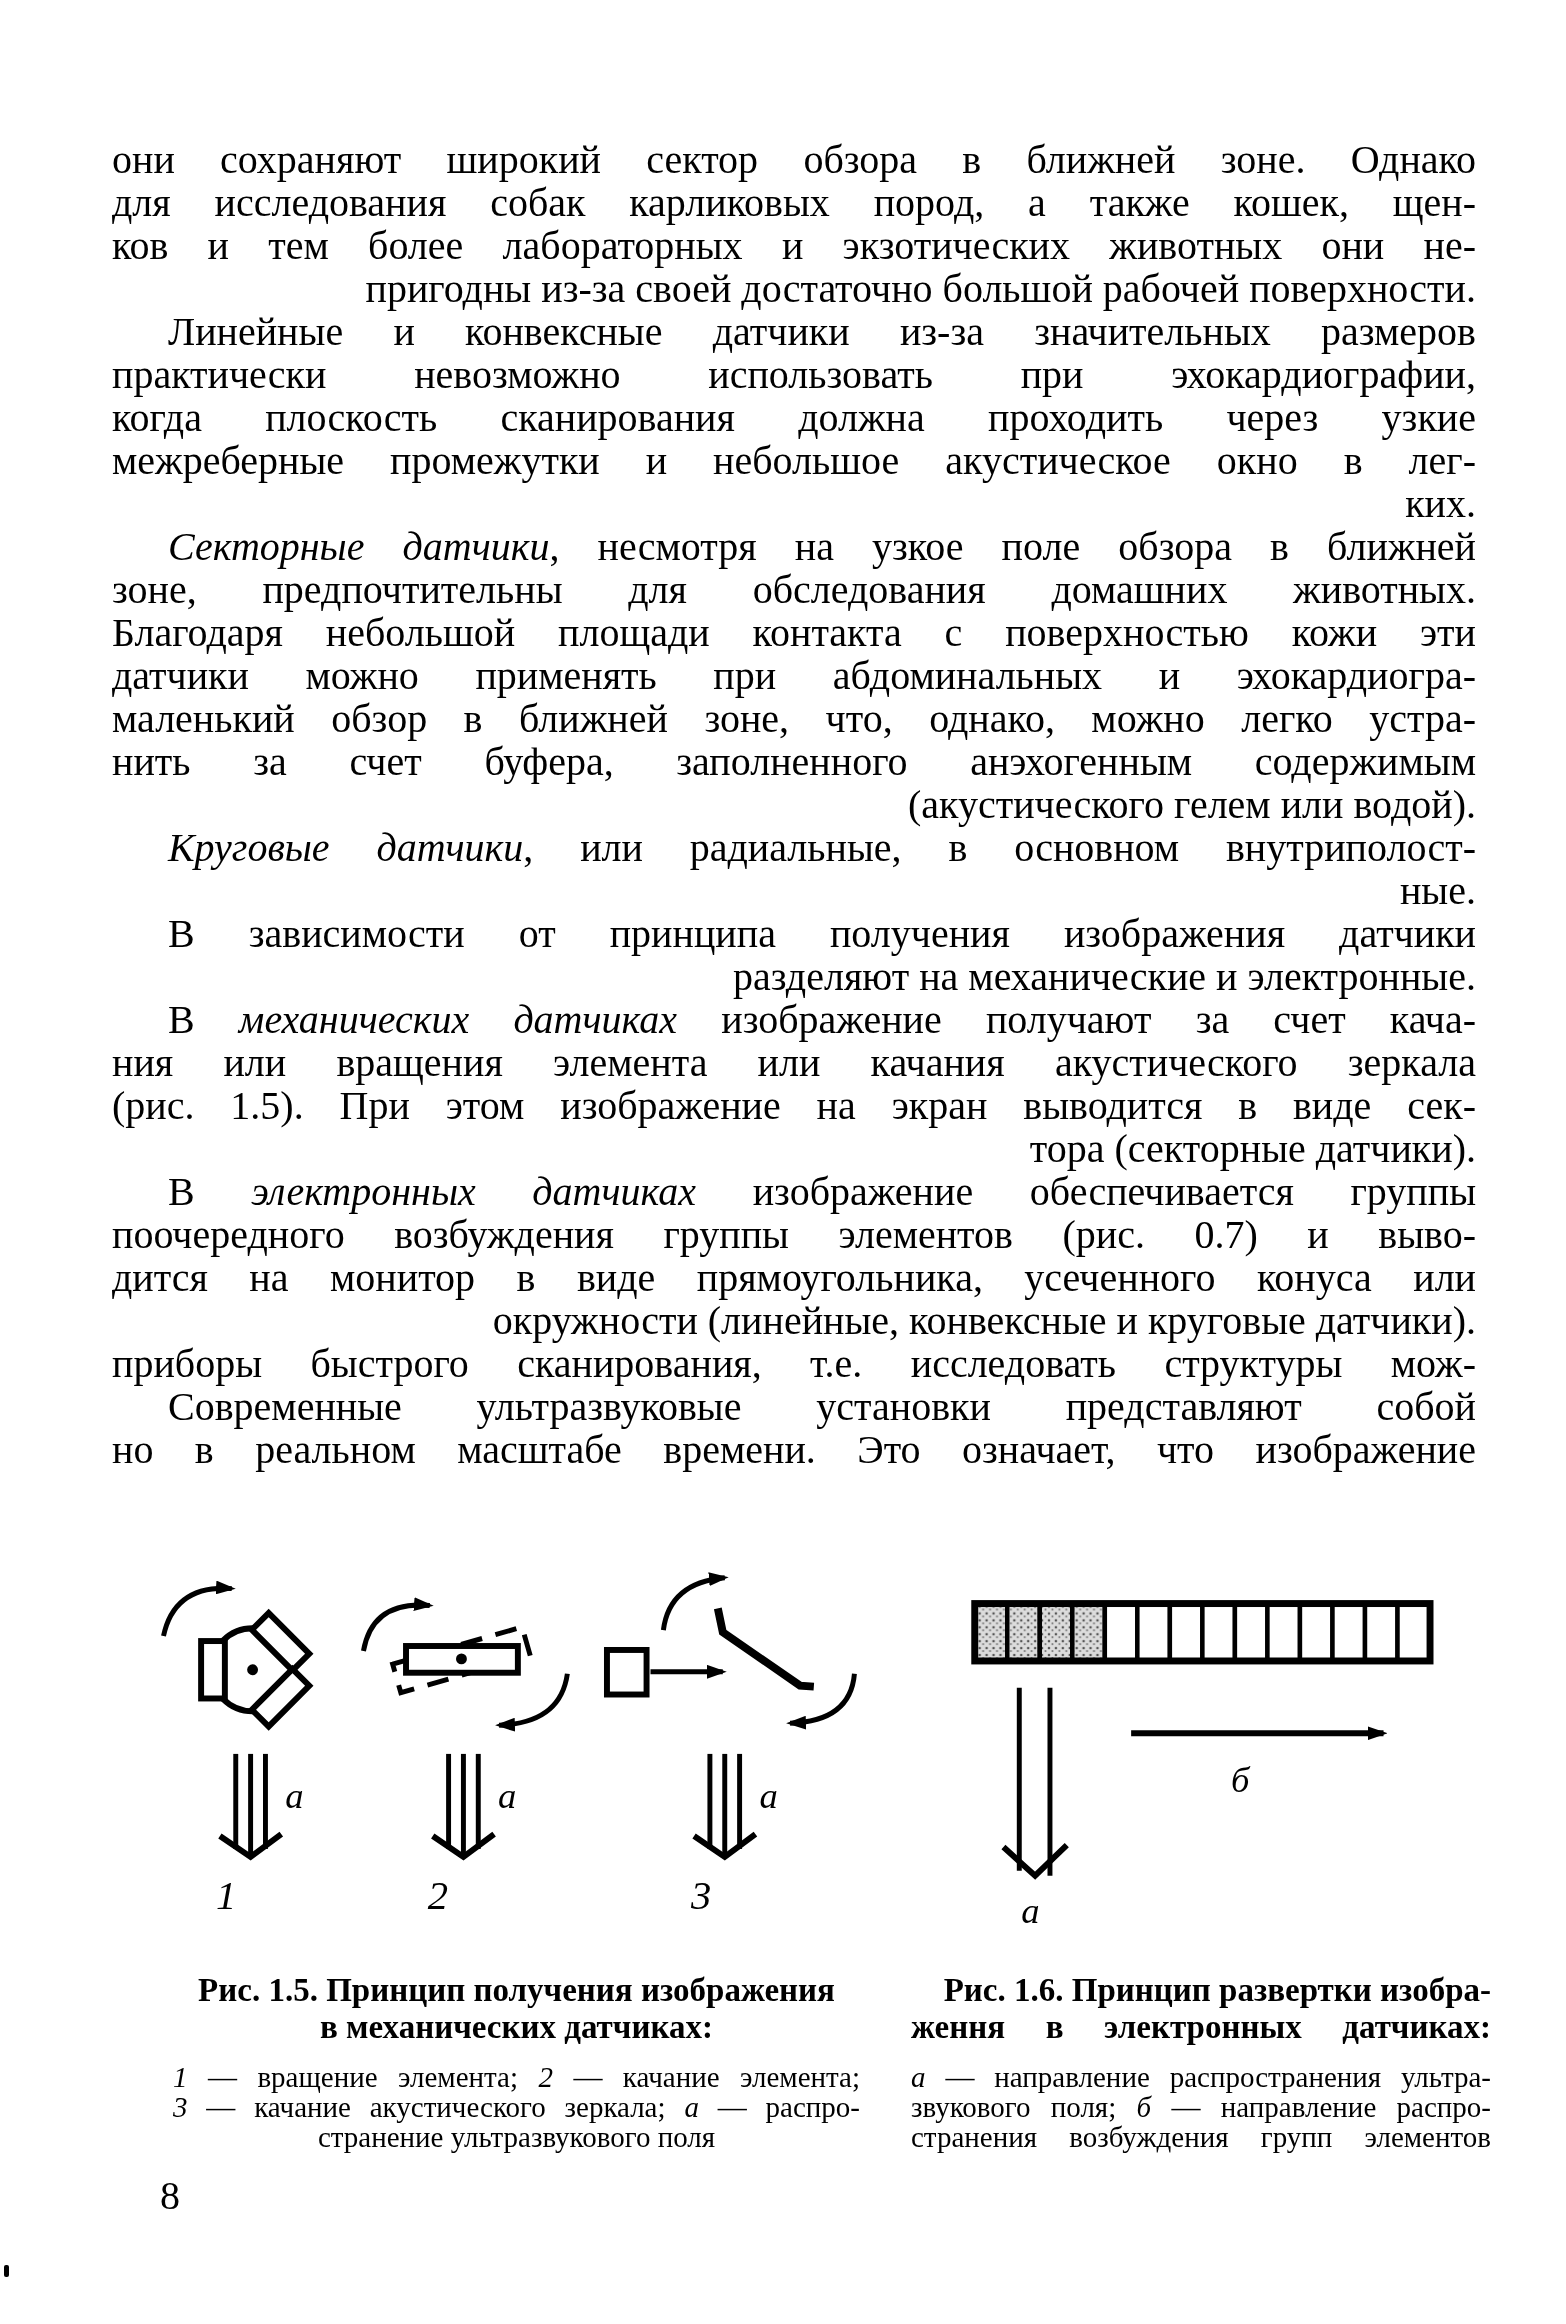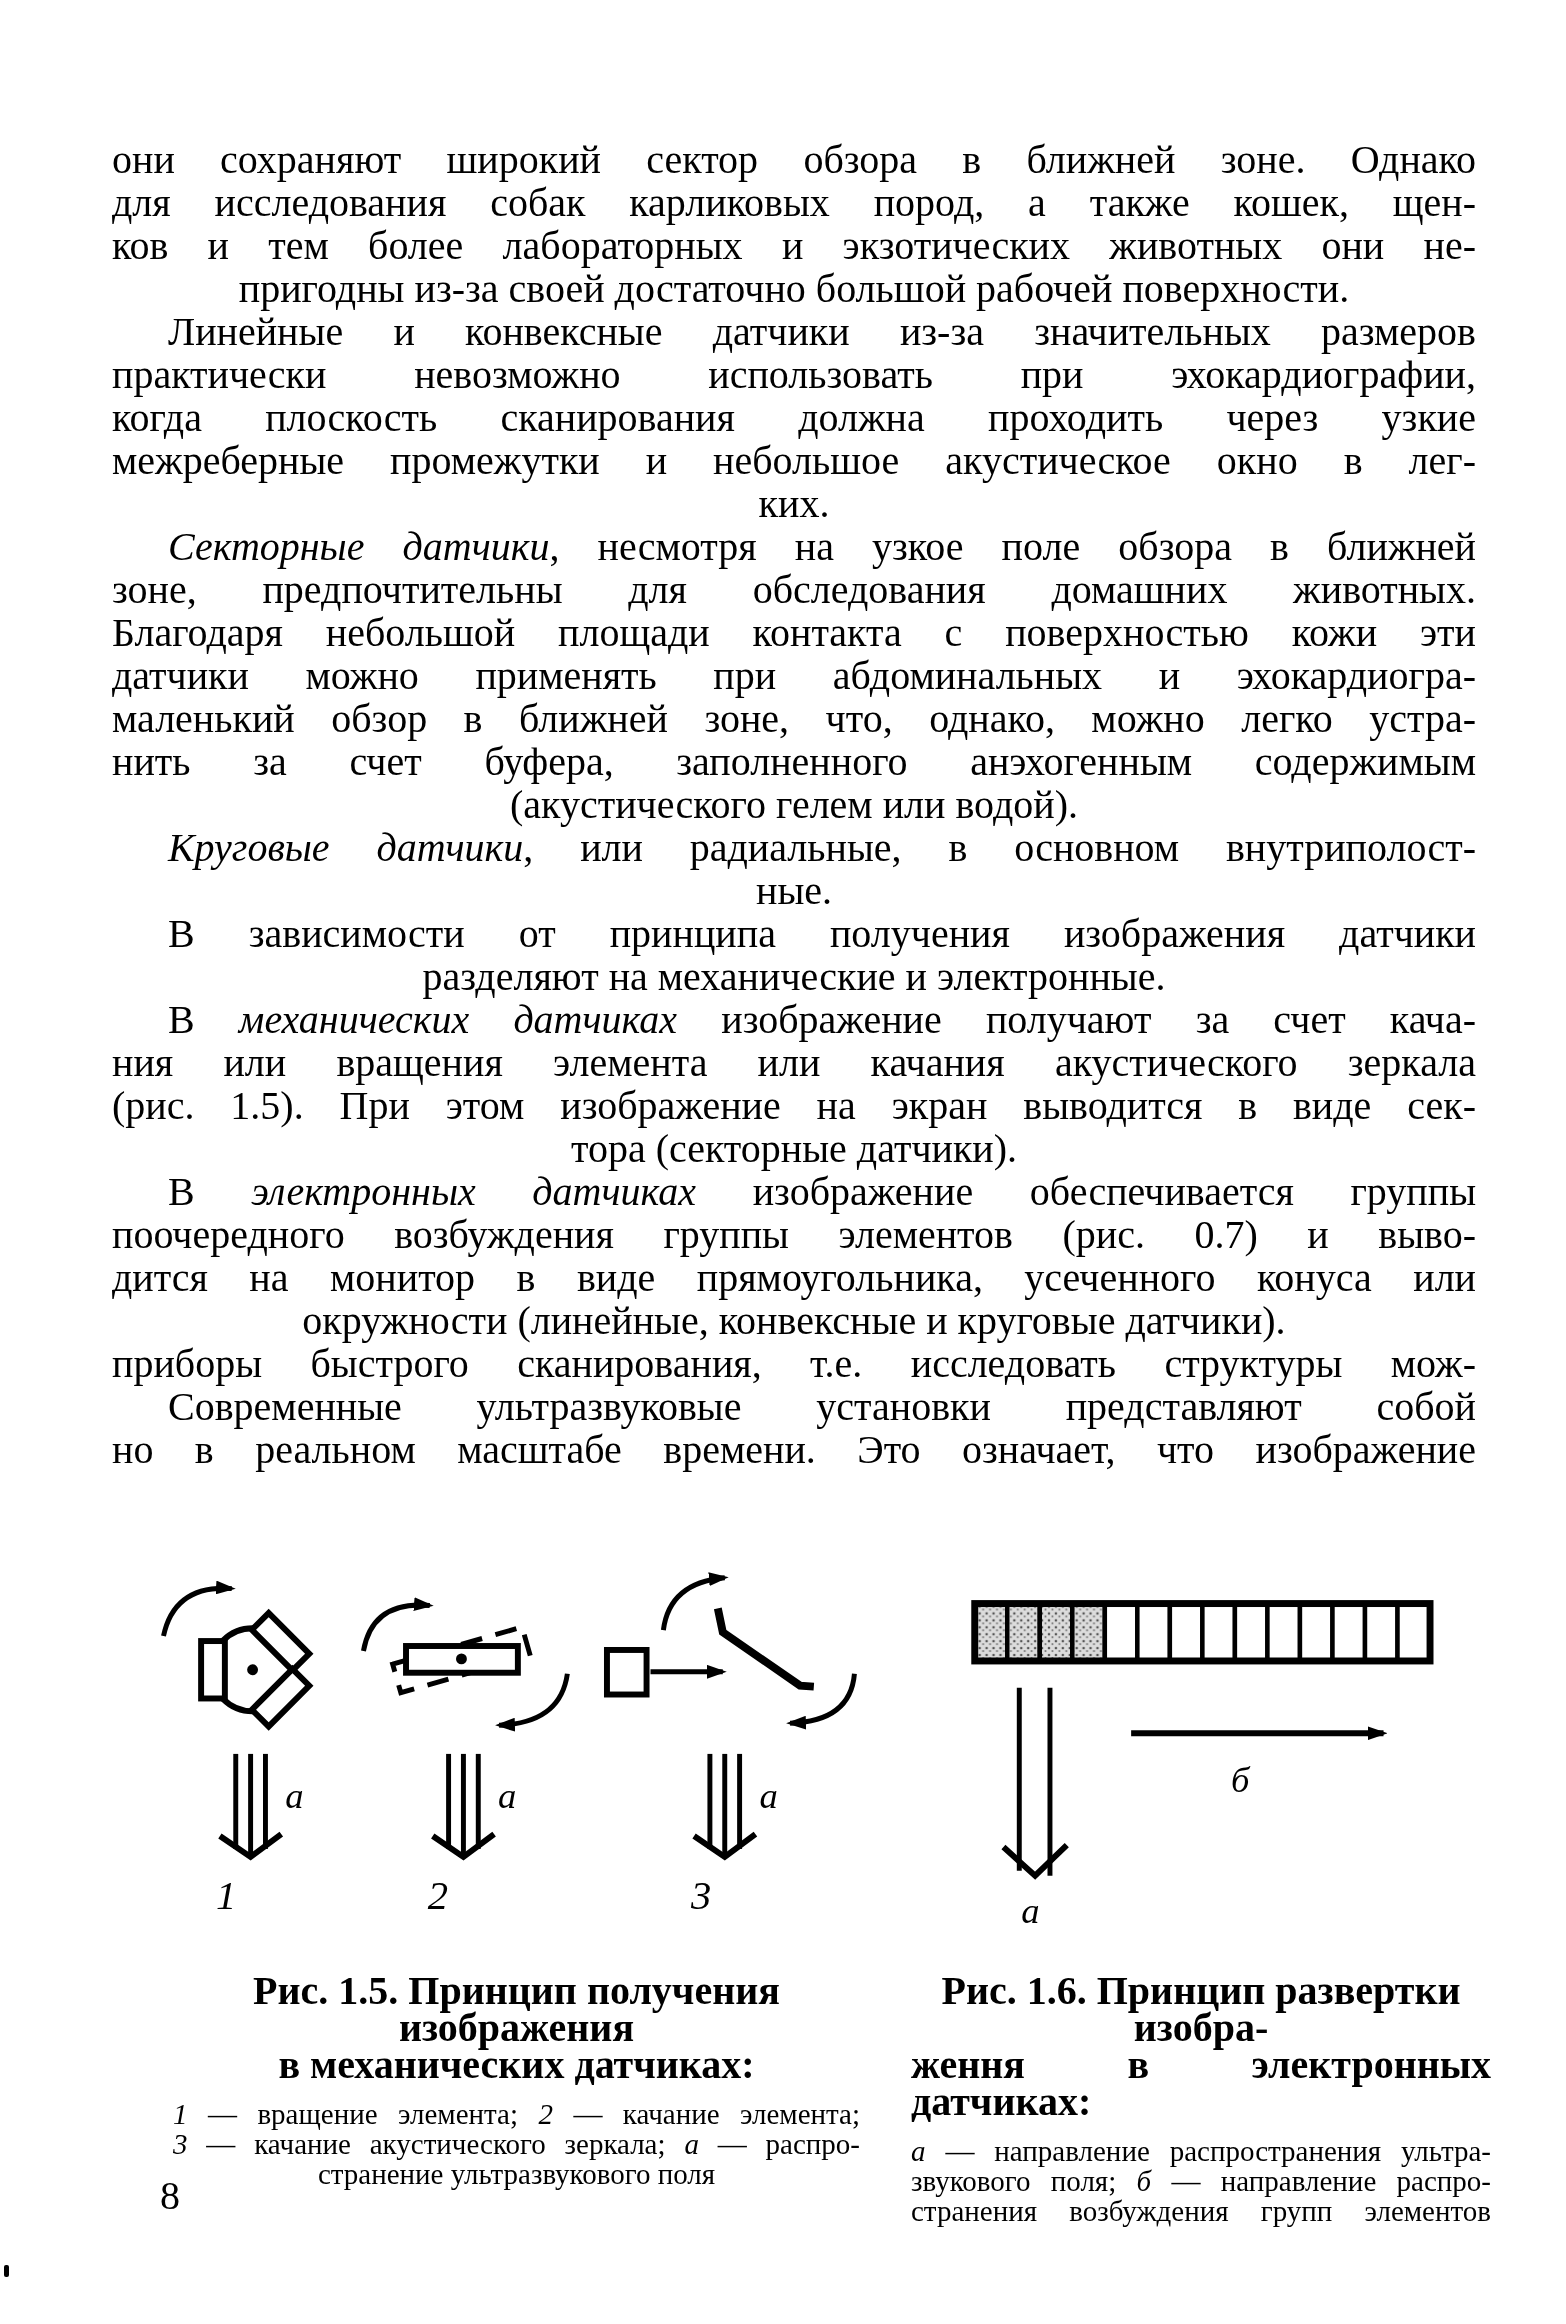"пригодны из-за своей достаточно большой" .tline { text-align: center -> right }
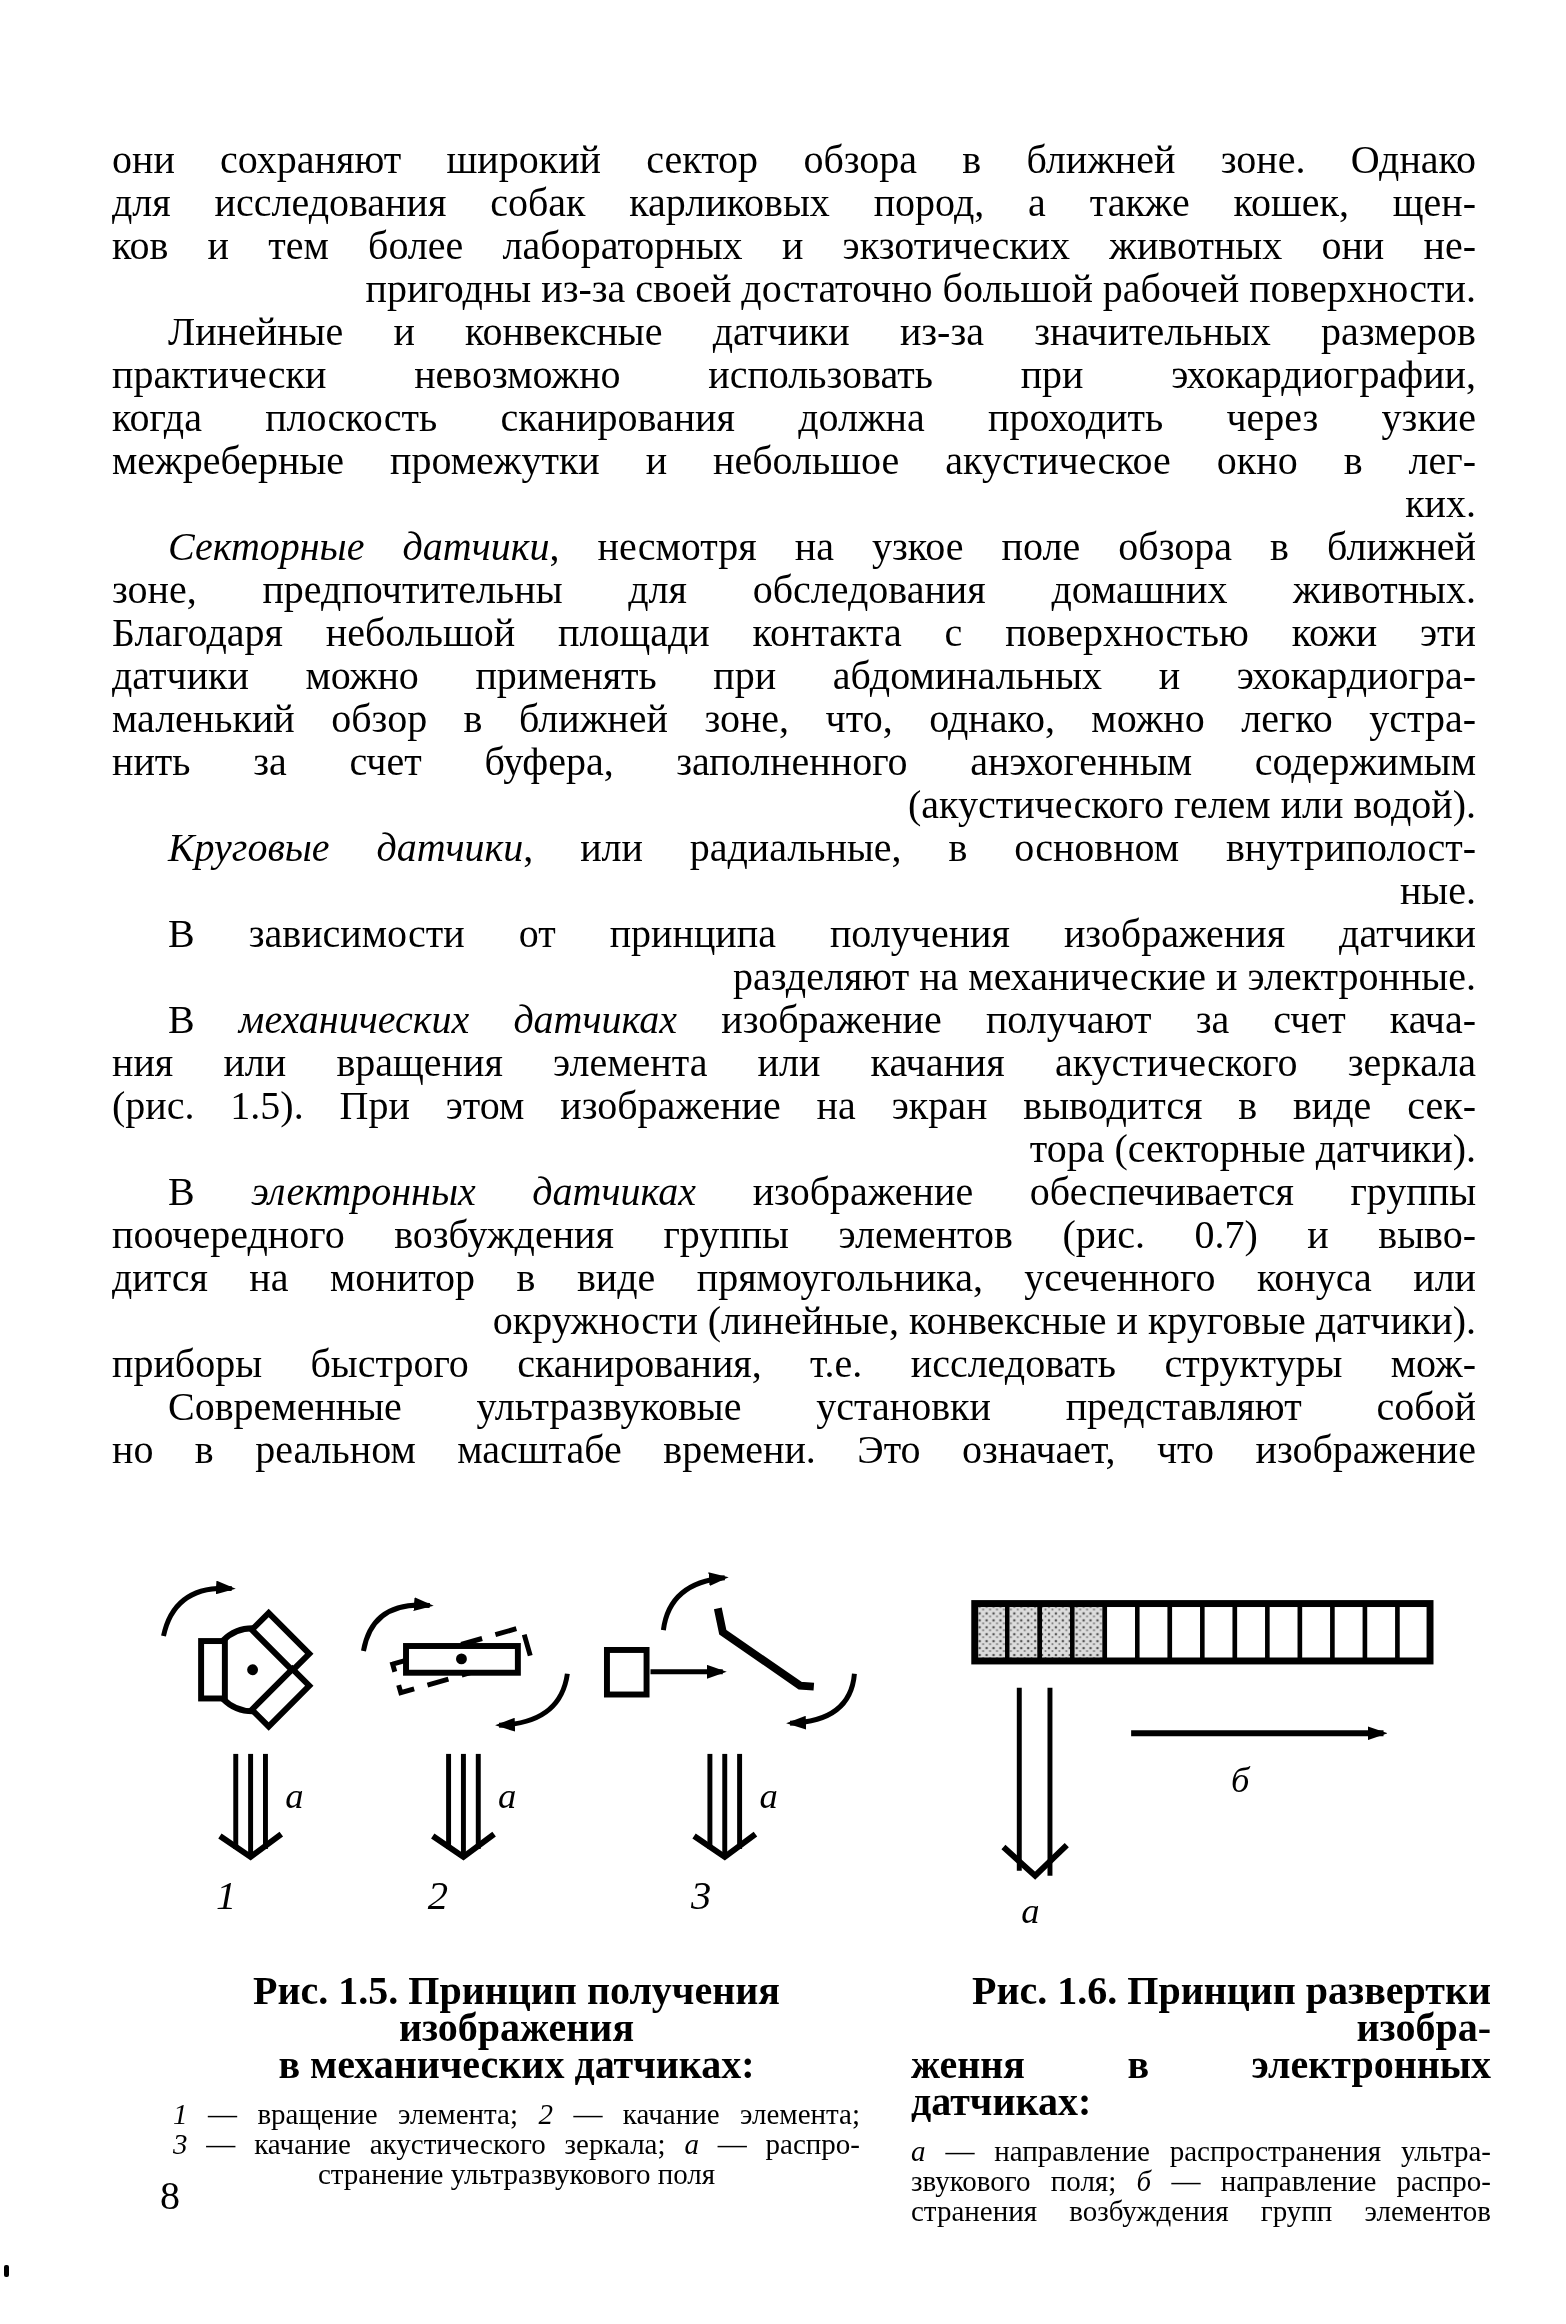"Рис. 1.5. Принцип получения изображения" .cap-title { font-size: 40px -> 33px }
